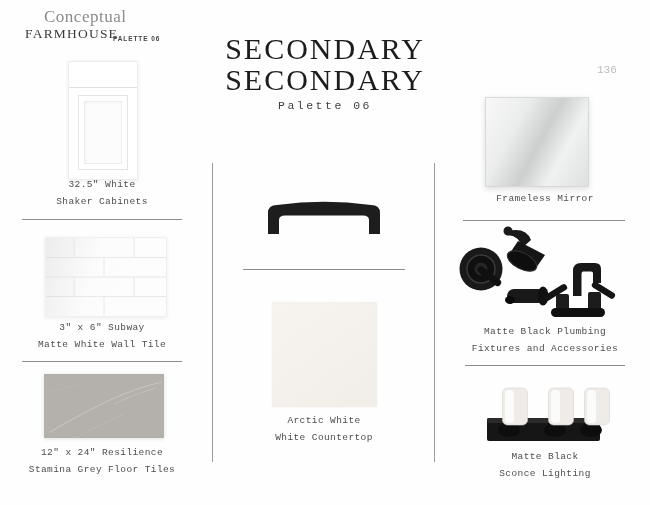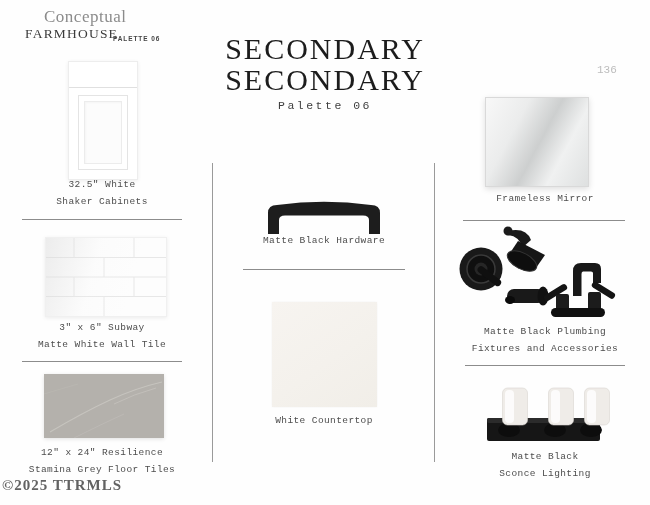"Matte Black Hardware" div.abs { html: <div> <div>Matte Black Hardware</div> </div> -> none }
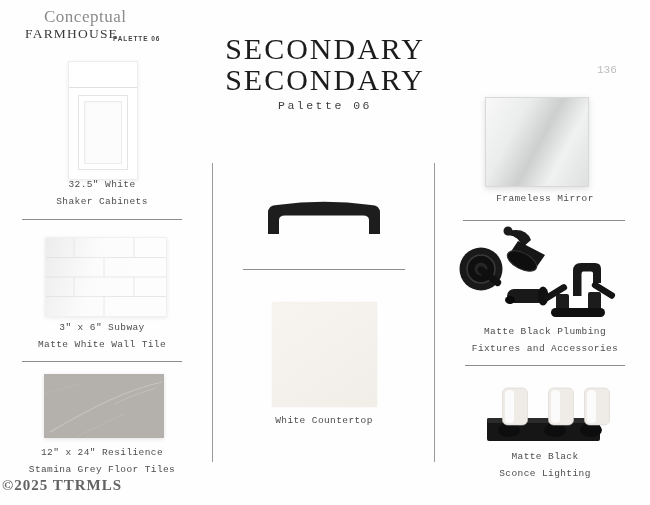"Arctic White" div { html: none -> <div>Arctic White</div> }
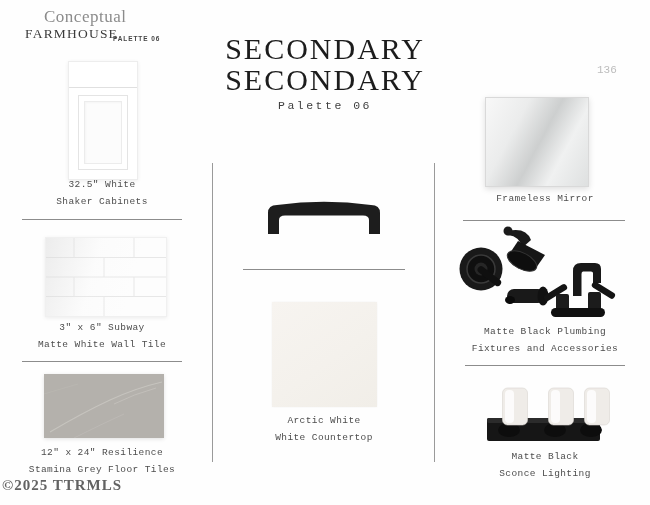"©2025 TTRMLS" div.abs { html: <div>©2025 TTRMLS</div> -> none }
